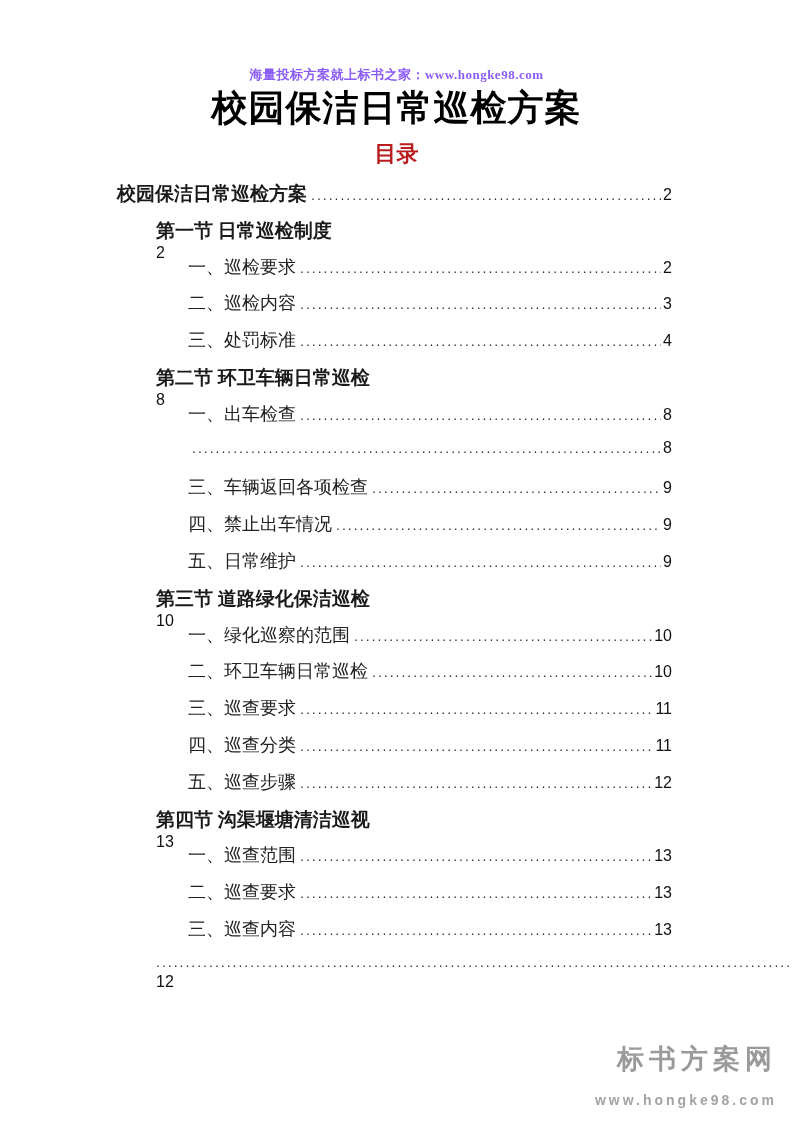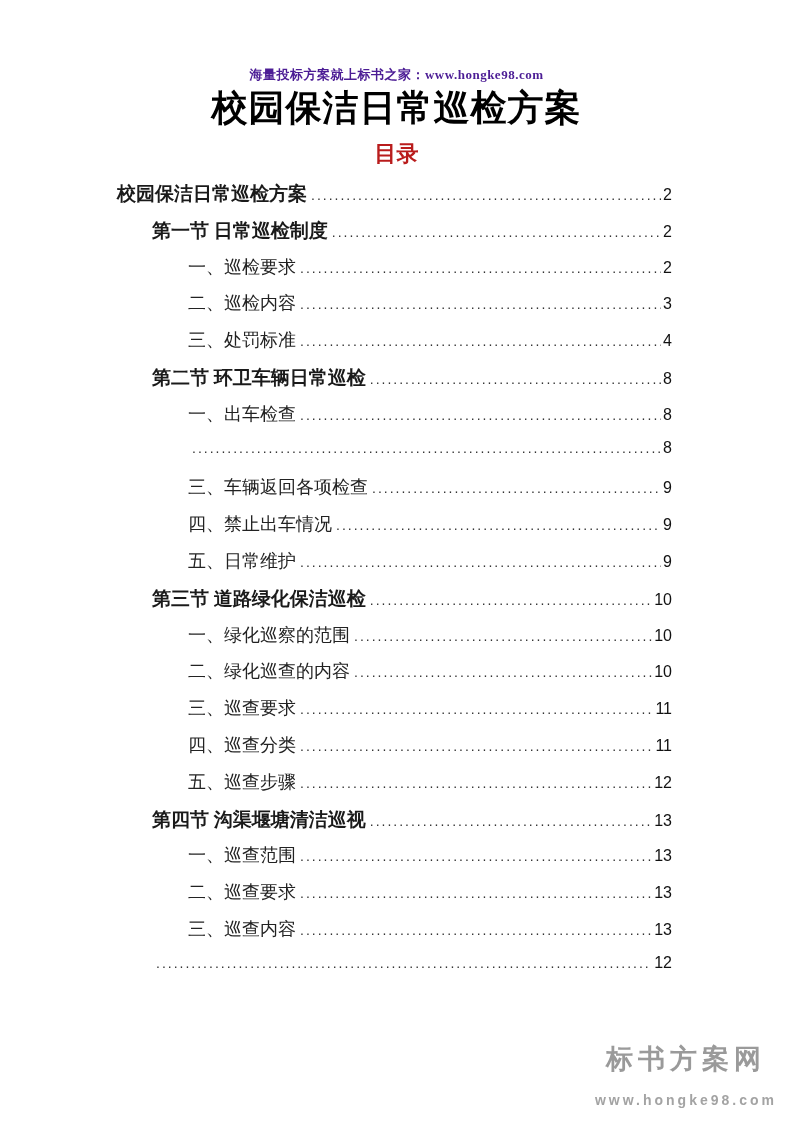"海量投标方案就上标书之家：www.hongke98.com" .header-line { color: #4c1d95 -> #8b5cf6 }
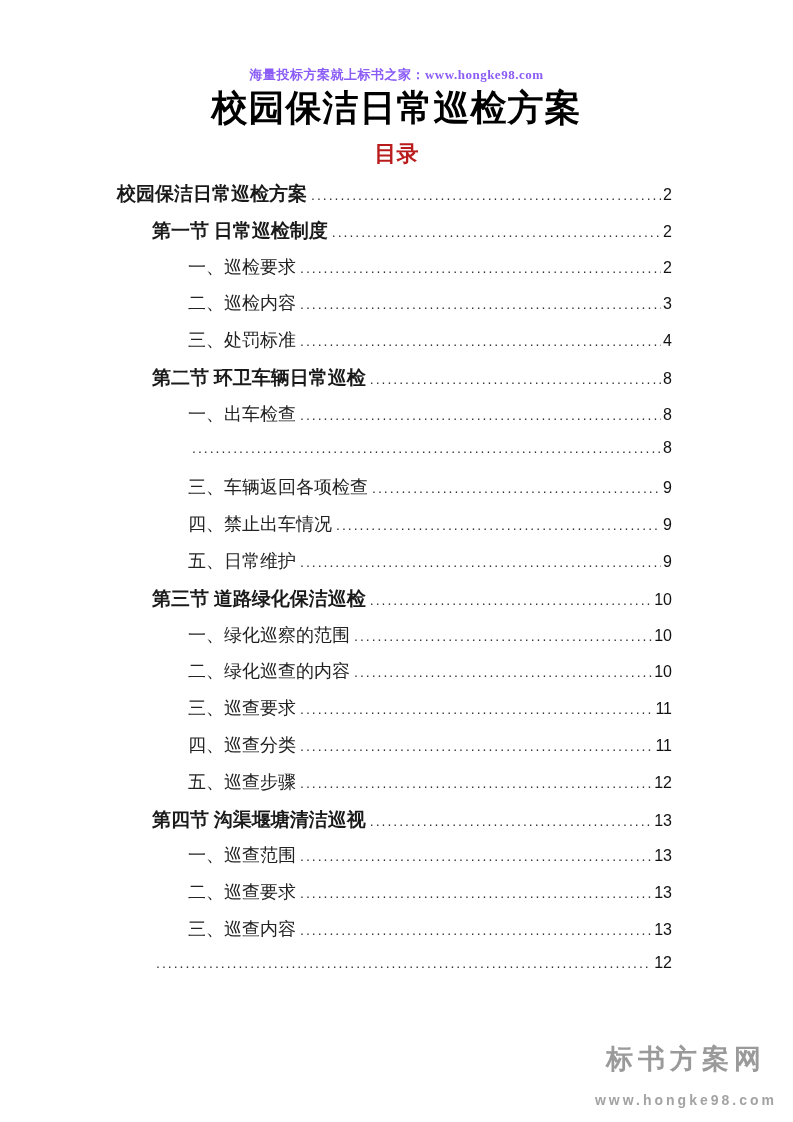"第一节 日常巡检制度" .lv2 { flex-direction: none -> column }
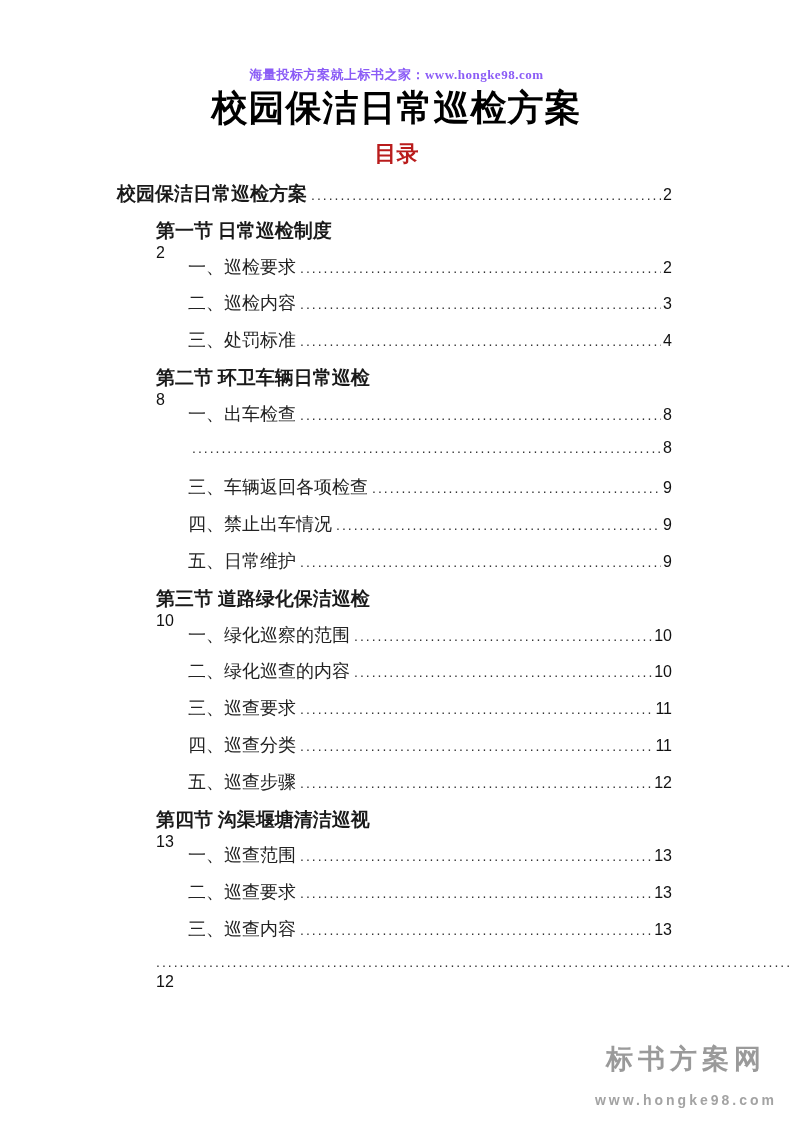"二、绿化巡查的内容" span.toc-label { text: 绿化巡查的内容 -> 环卫车辆日常巡检 }
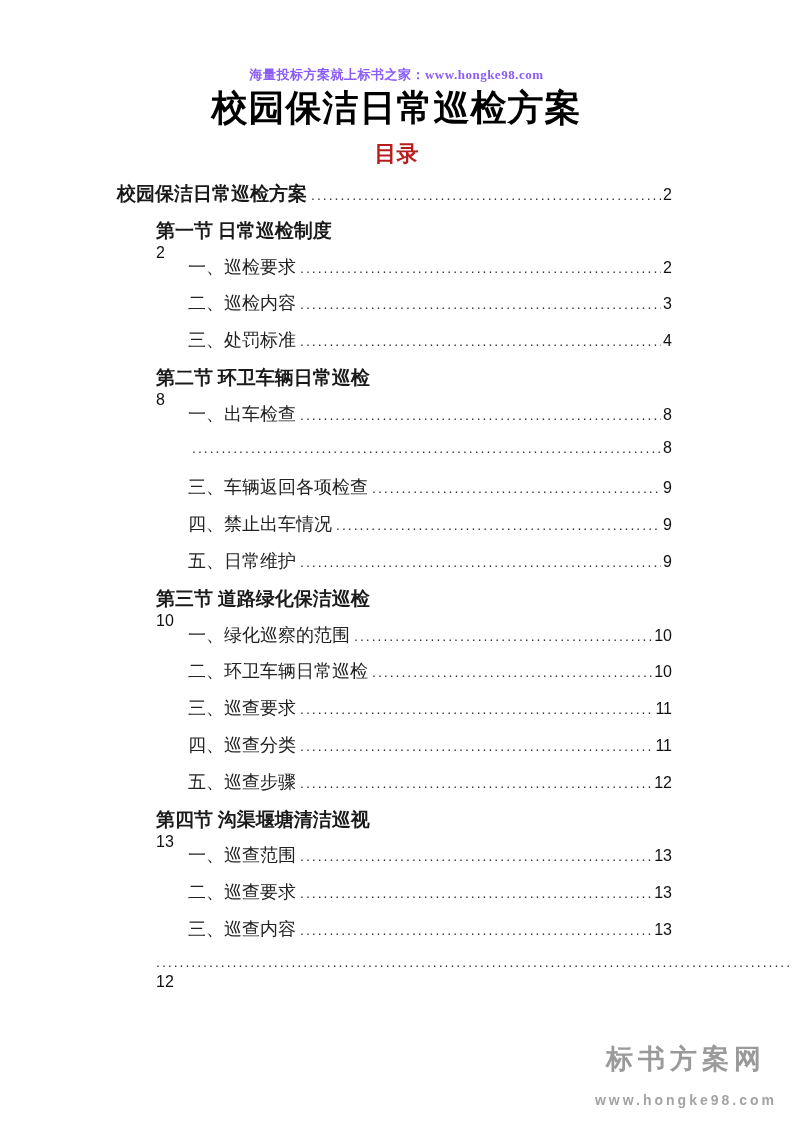"标书方案网" .watermark { text-align: center -> right }
